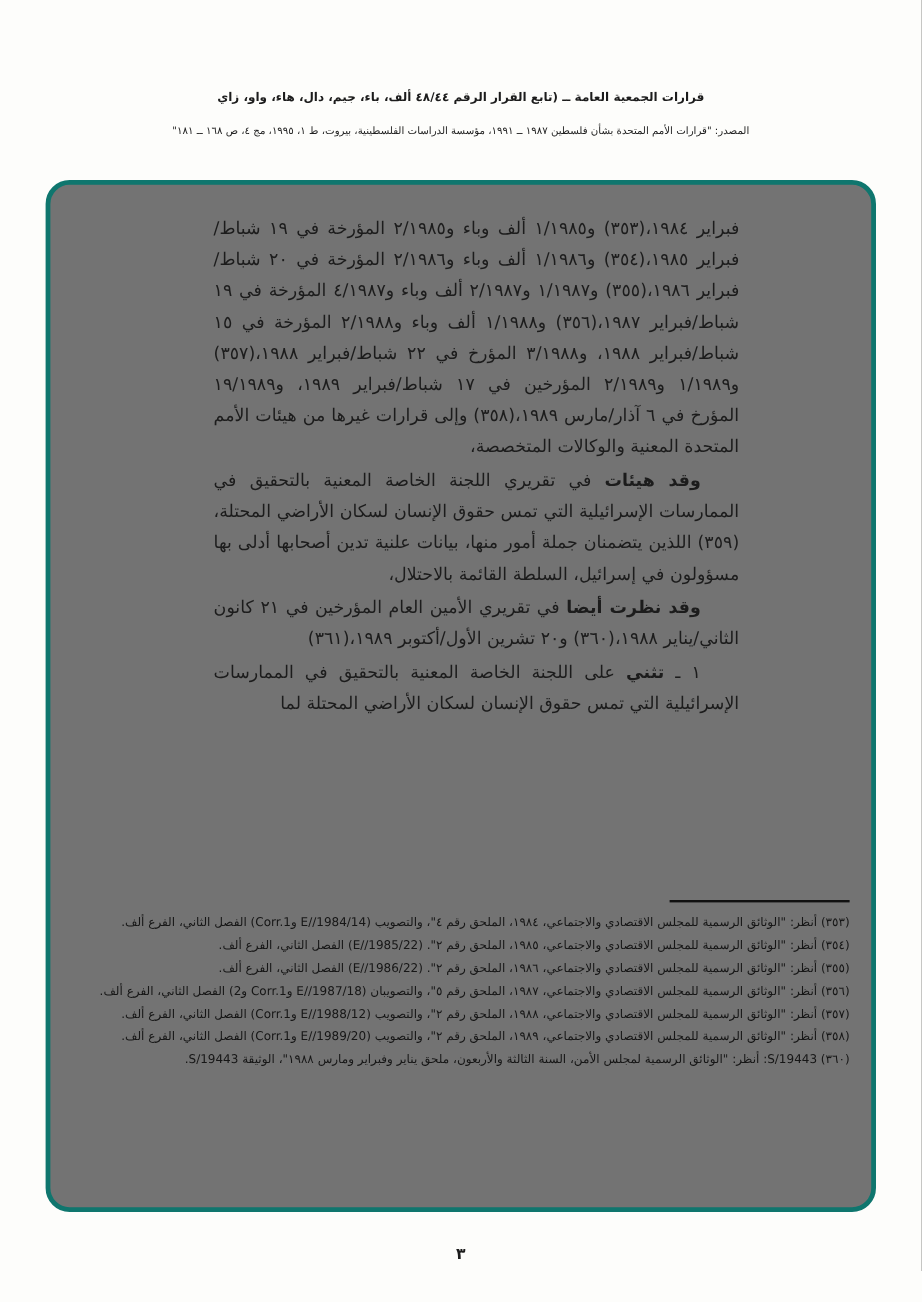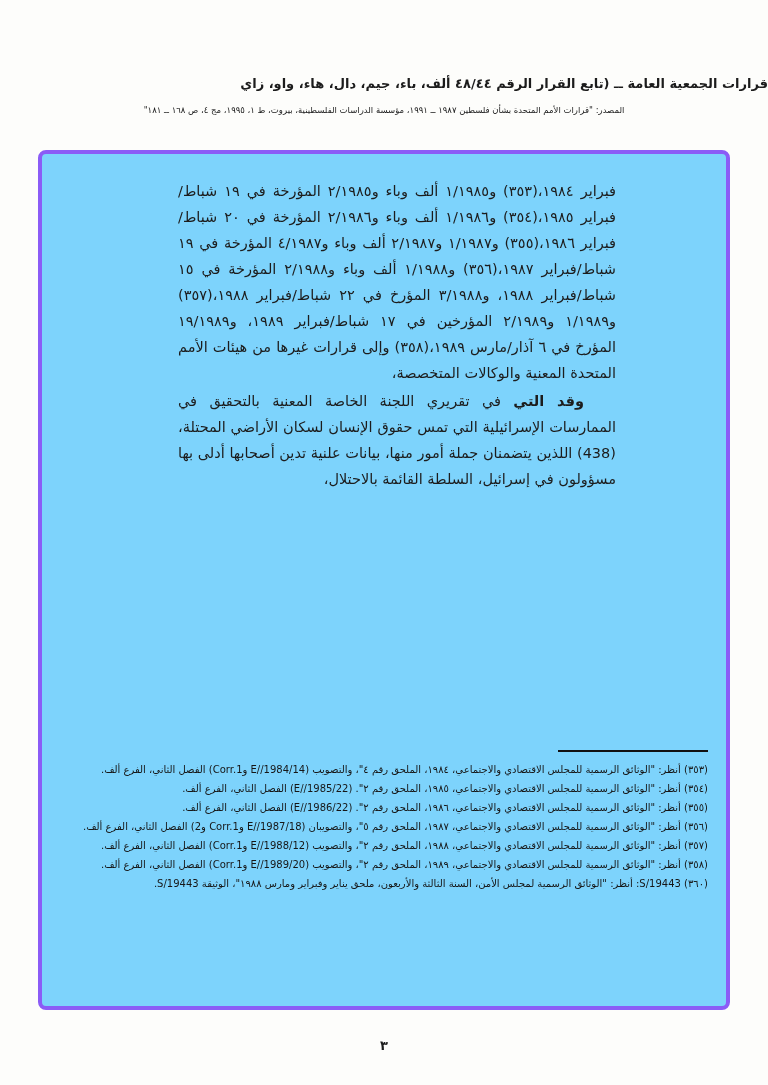"قرارات الجمعية العامة ــ (تابع" .header-title { font-size: 13px -> 10px; text-align: right -> center }
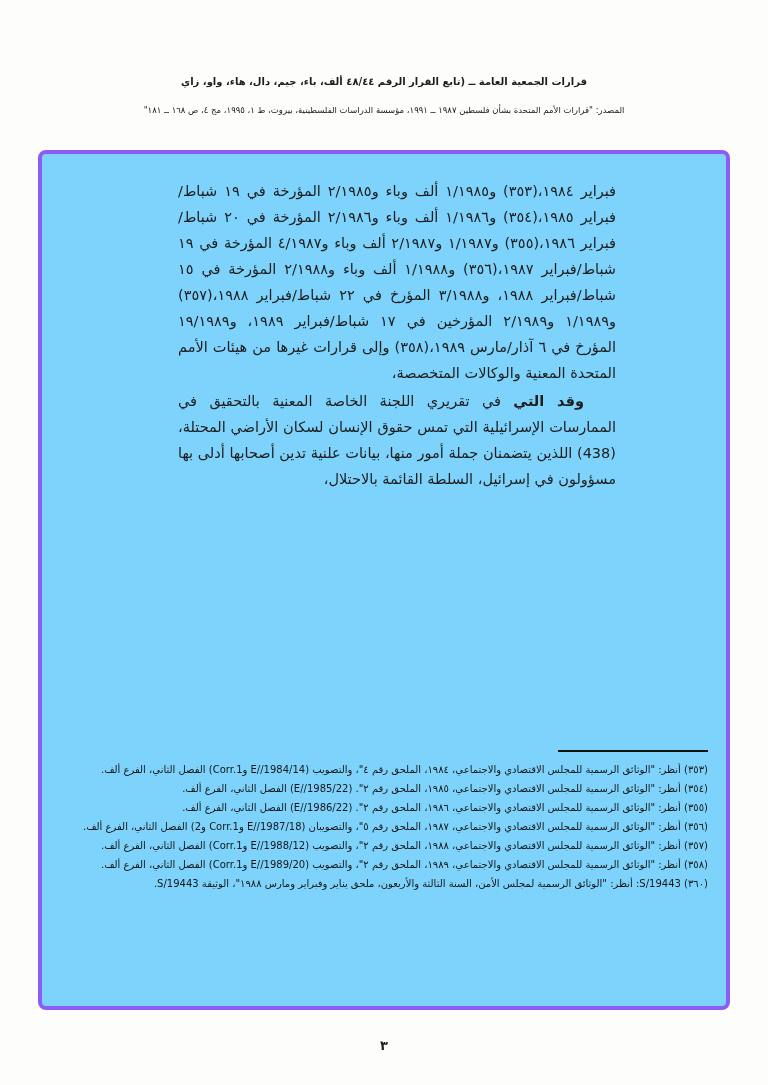"فبراير ١٩٨٤،(٣٥٣) و١/١٩٨٥ ألف وباء" .green-box { background: #7dd3fc -> #737373; border: 4px solid #8b5cf6 -> 4px solid #0f766e; border-radius: 8px -> 20px }
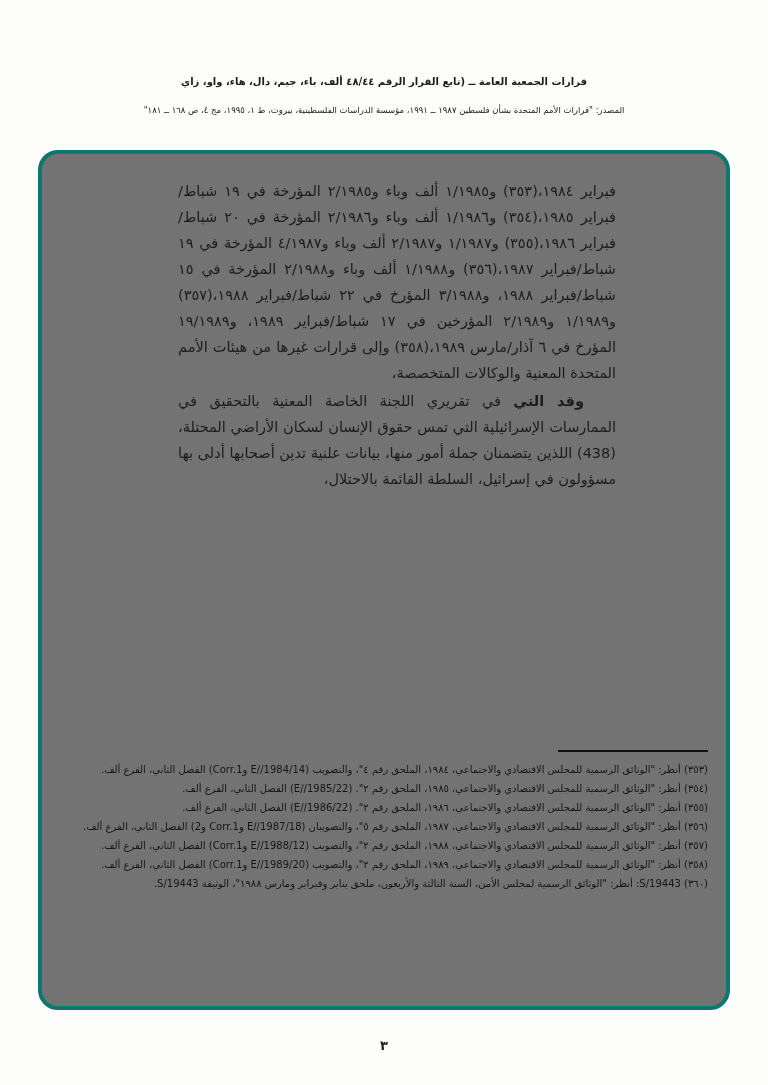"في تقريري اللجنة الخاصة المعنية" span { text: 438 -> ٣٥٩ }
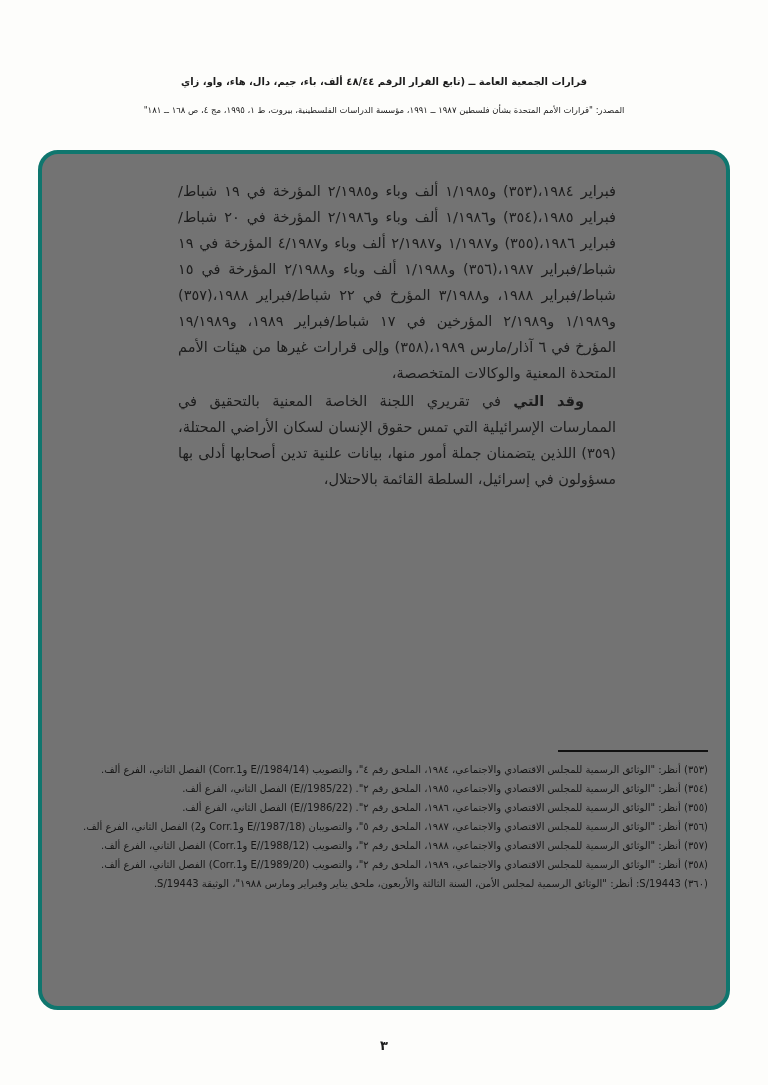"وقد التي" span.lead { text: التي -> هيئات }
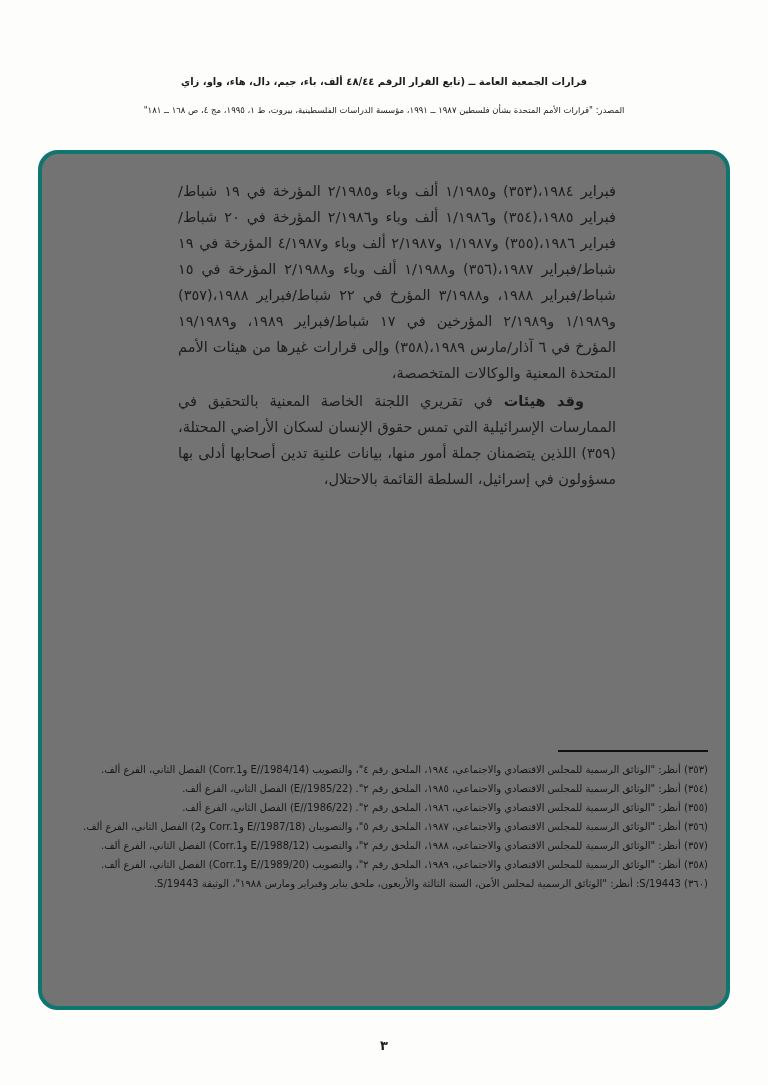"وقد نظرت أيضا في تقريري" p.indent { html: none -> <p><span></span><span>وقد نظرت أيضا</span><span> في تقريري الأمين العام المؤرخين في ٢١ كانون الثاني/يناير ١٩٨٨،(٣٦٠) و٢٠ تشرين الأول/أكتوبر ١٩٨٩،(٣٦١)</span></p> }
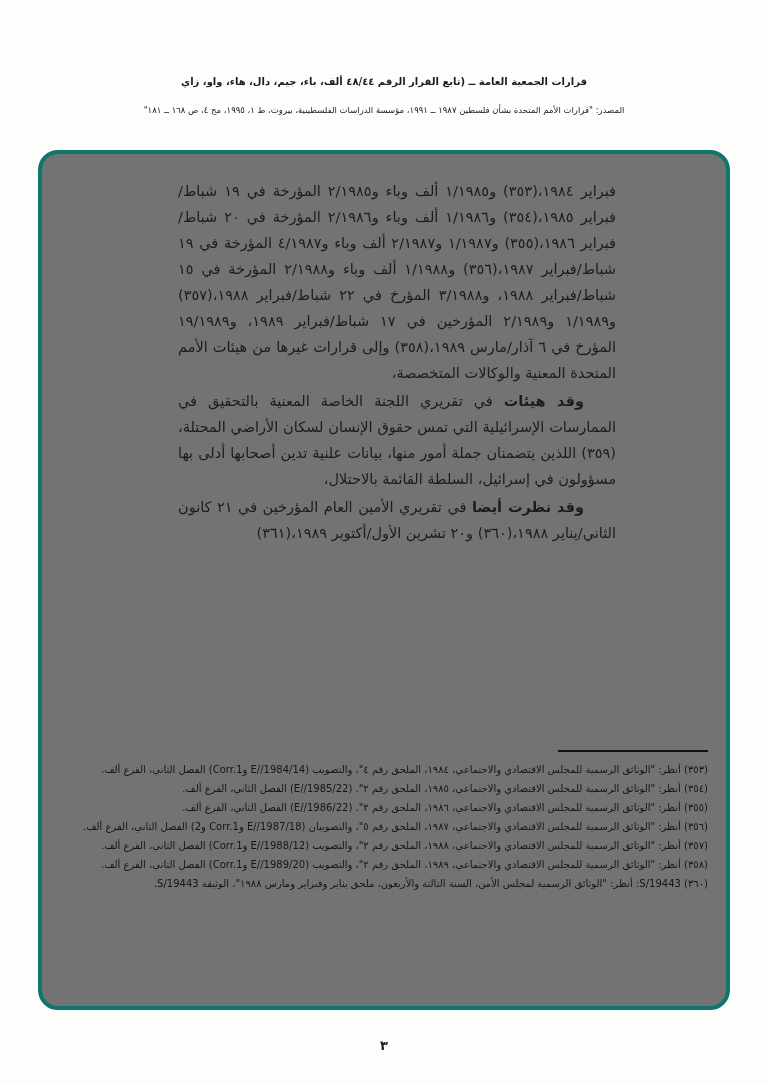"١ ـ تثني على اللجنة" p.indent { html: none -> <p><span>١ ـ </span><span>تثني</span><span> على اللجنة الخاصة المعنية بالتحقيق في الممارسات الإسرائيلية التي تمس حقوق الإنسان لسكان الأراضي المحتلة لما</span></p> }
